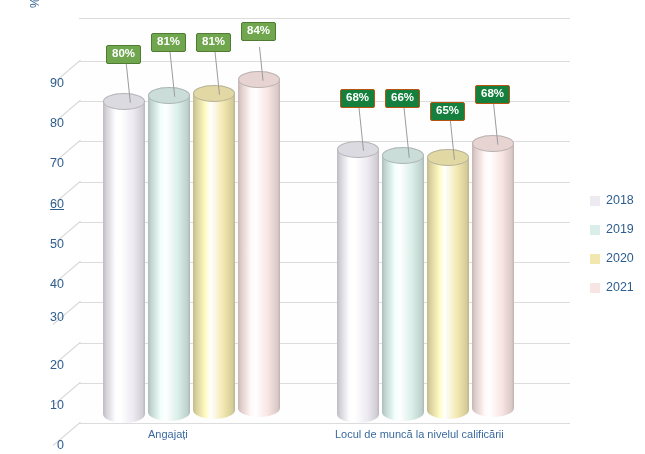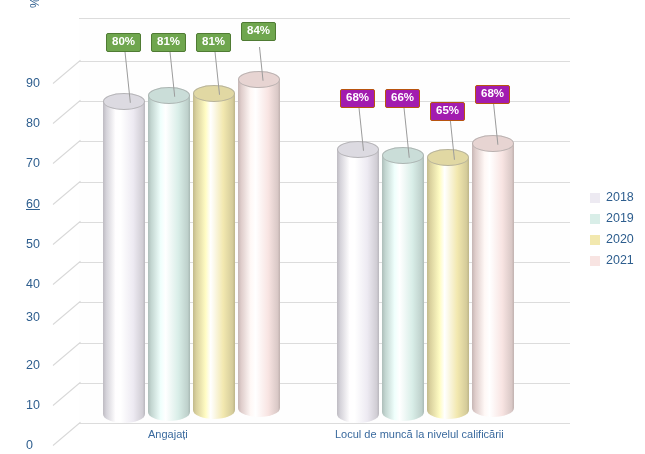"80%" div.dlab { top: 33px -> 45px }
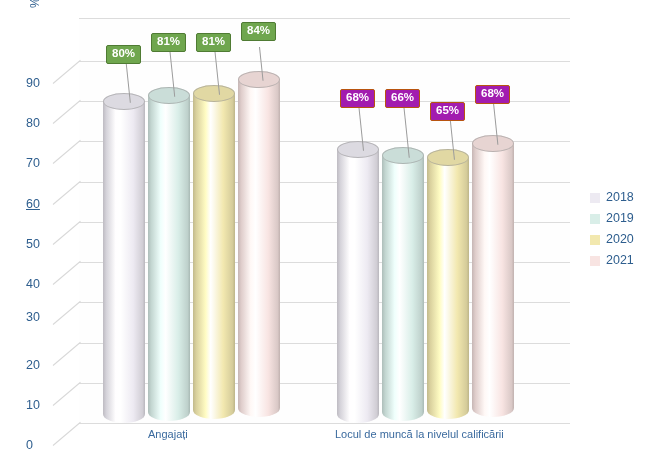"90" .ytick { text-align: none -> right }
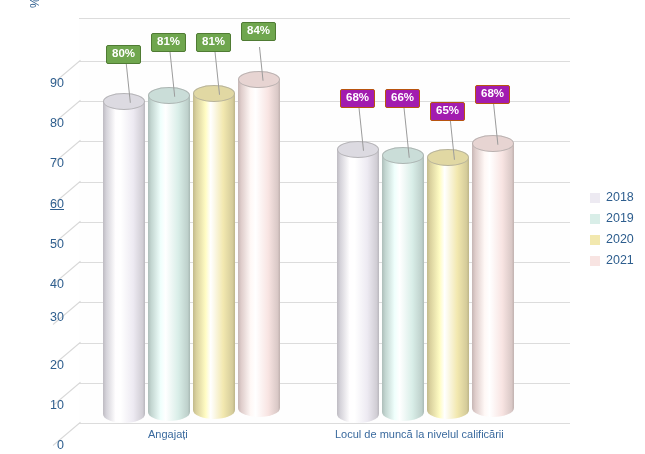"68%" .dlab.o { background: #a21caf -> #15803d }
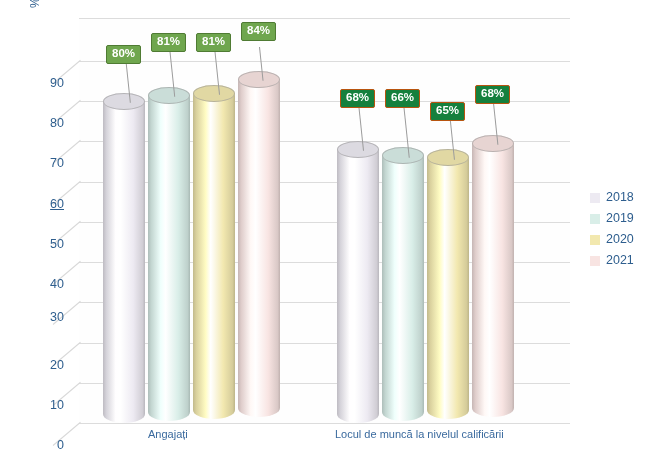"2018" .lgrow { align-items: flex-end -> center; margin-top: none -> 8px }
